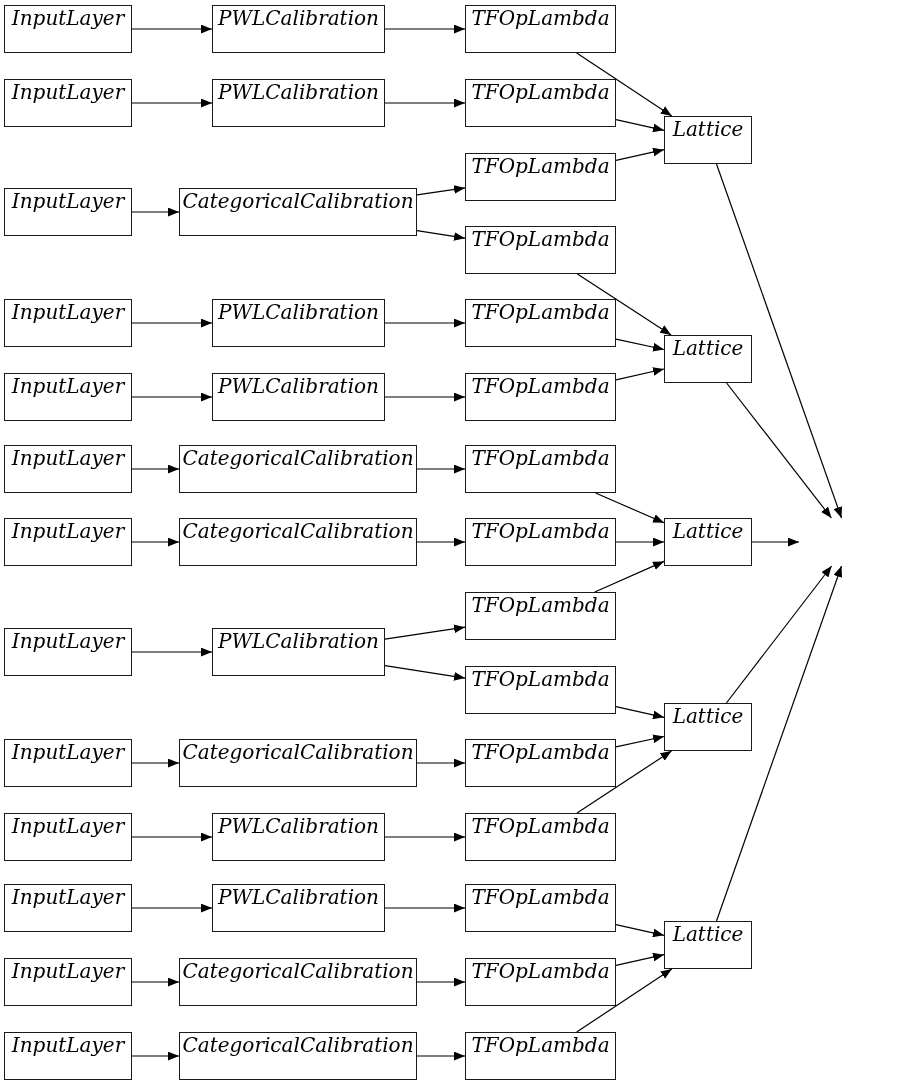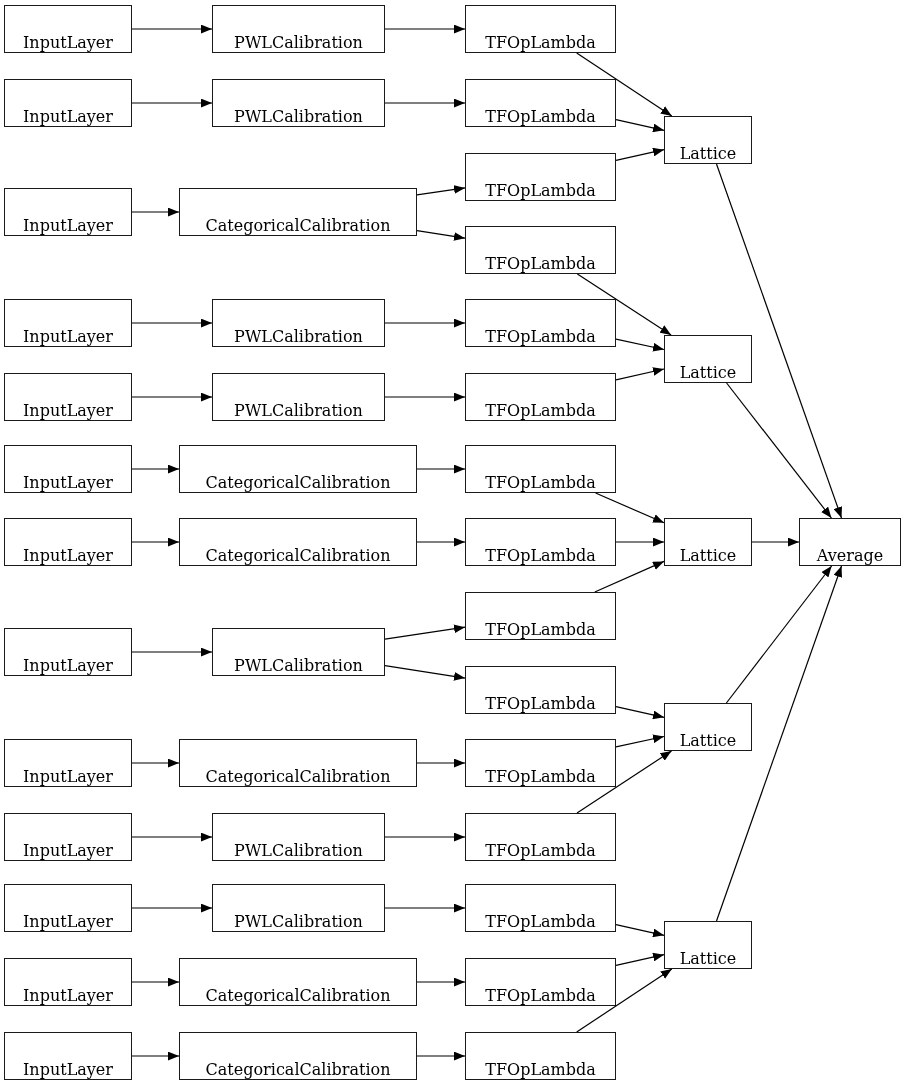"InputLayer" .node { align-items: flex-end -> flex-start; font-size: 16px -> 20px; font-style: none -> italic }
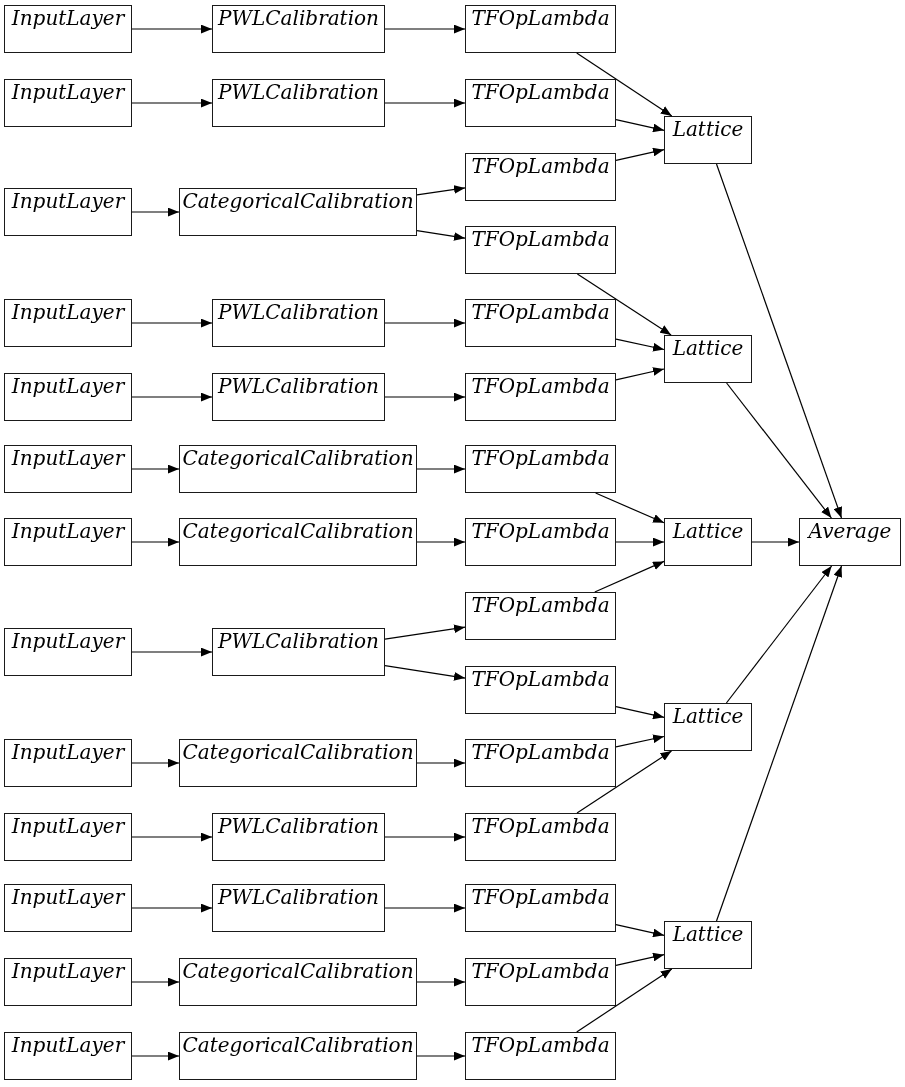"Average" div.node { html: <div> <span>Average</span> </div> -> none }
